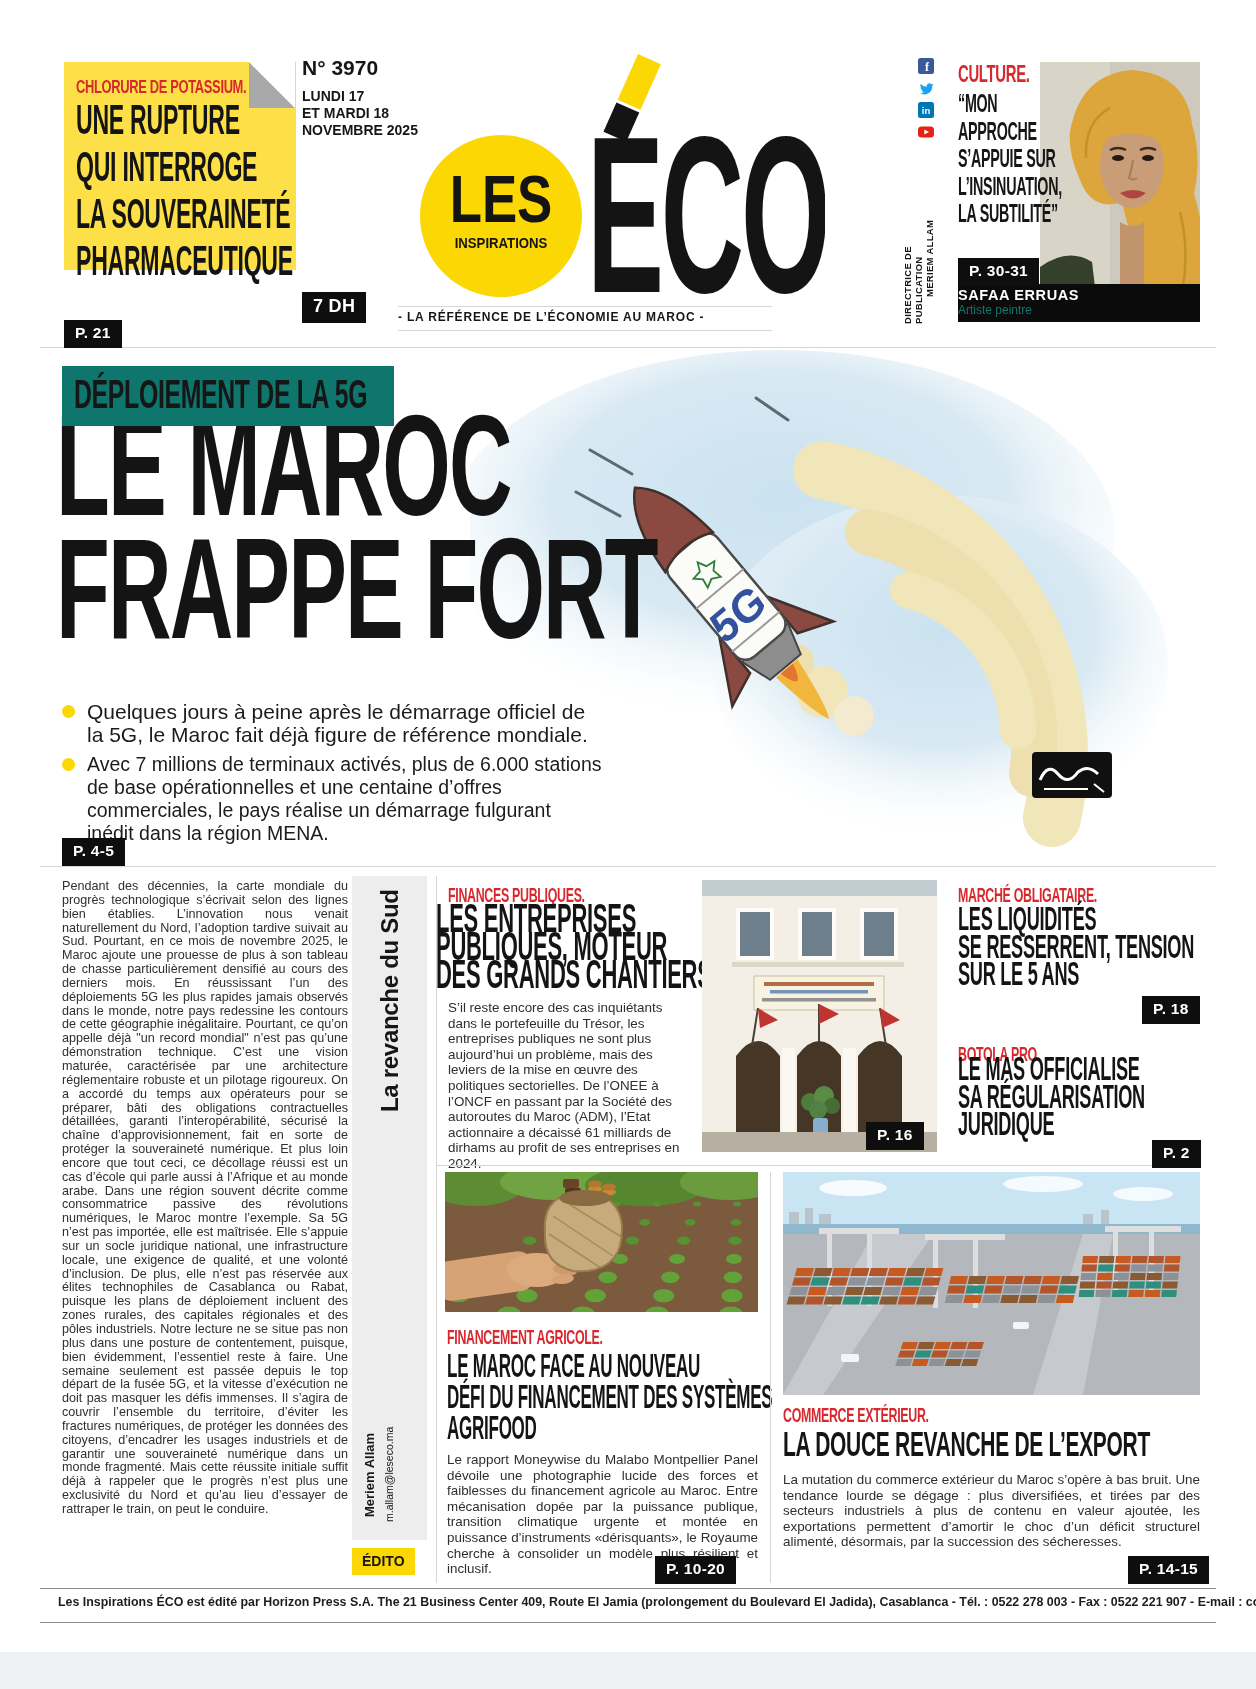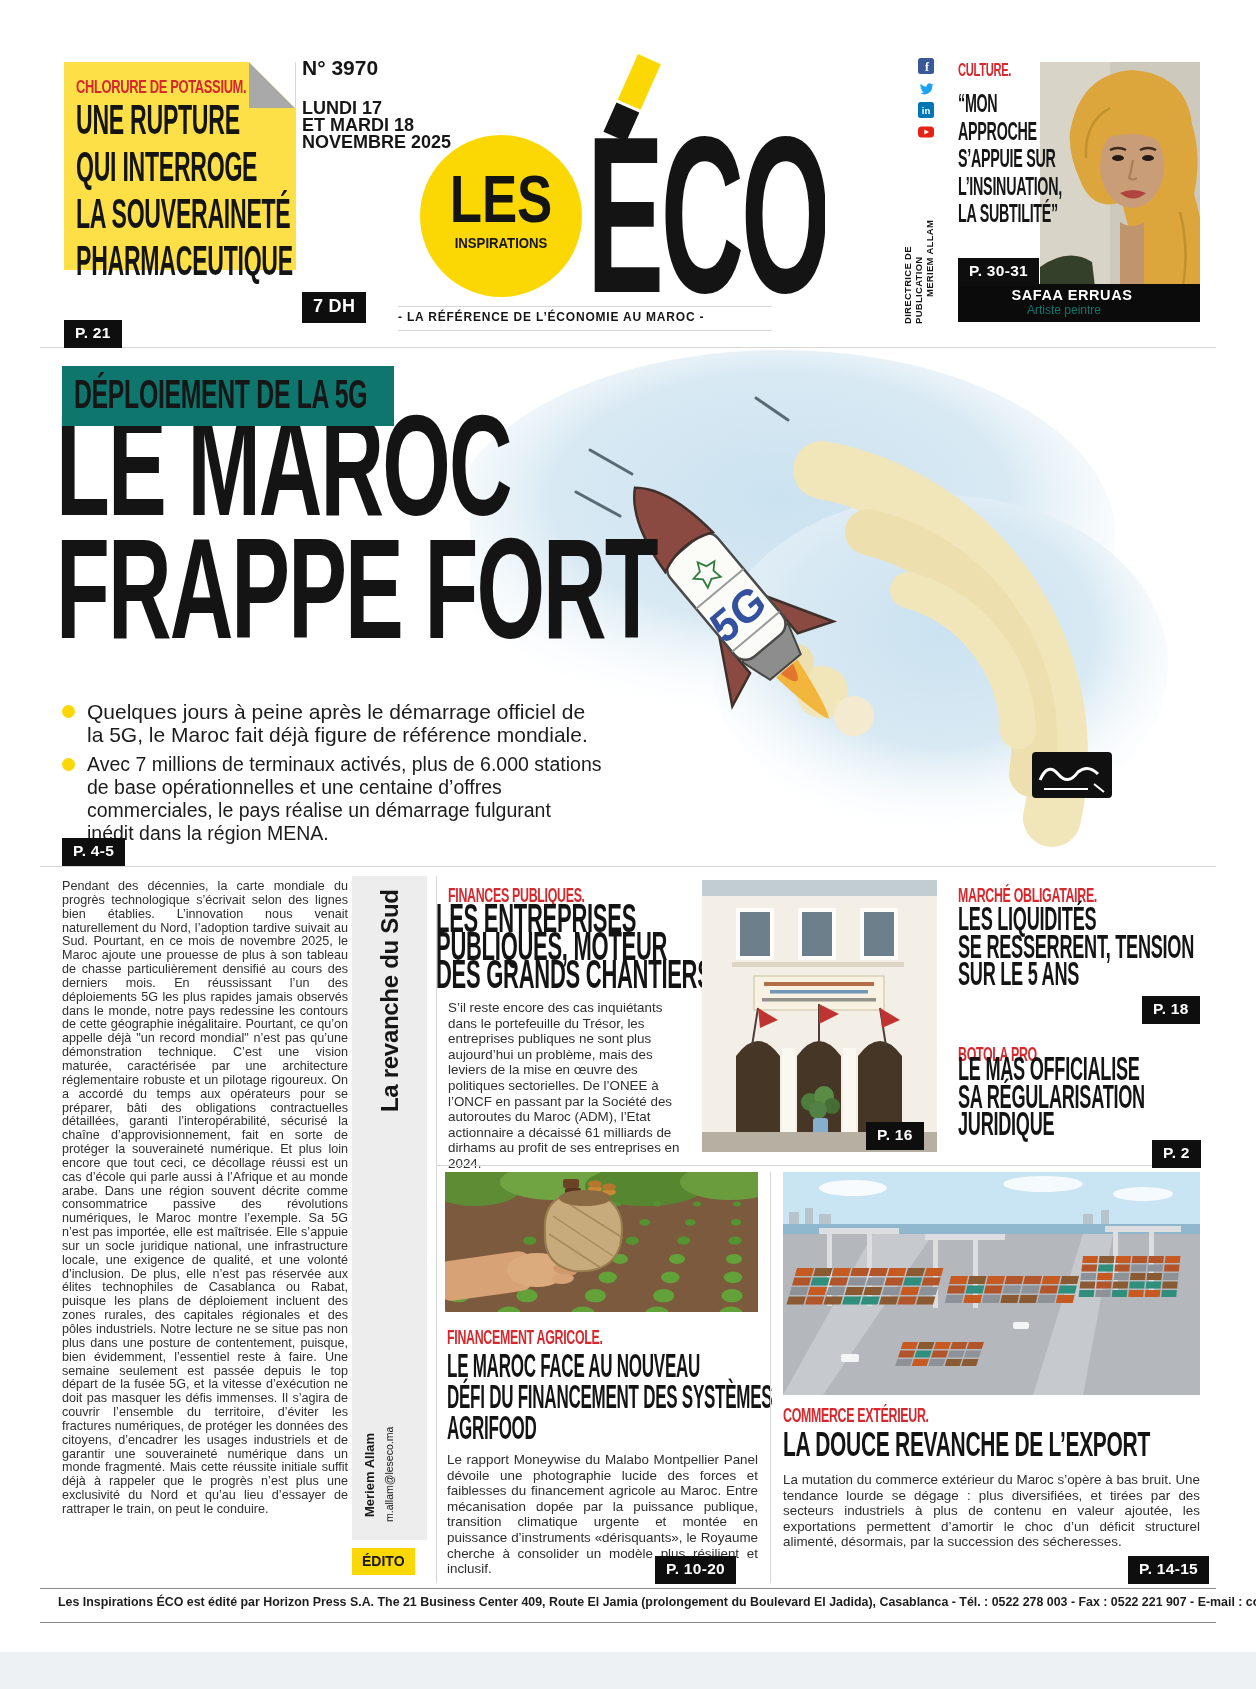"CULTURE." div.abs { font-size: 18px -> 24px }
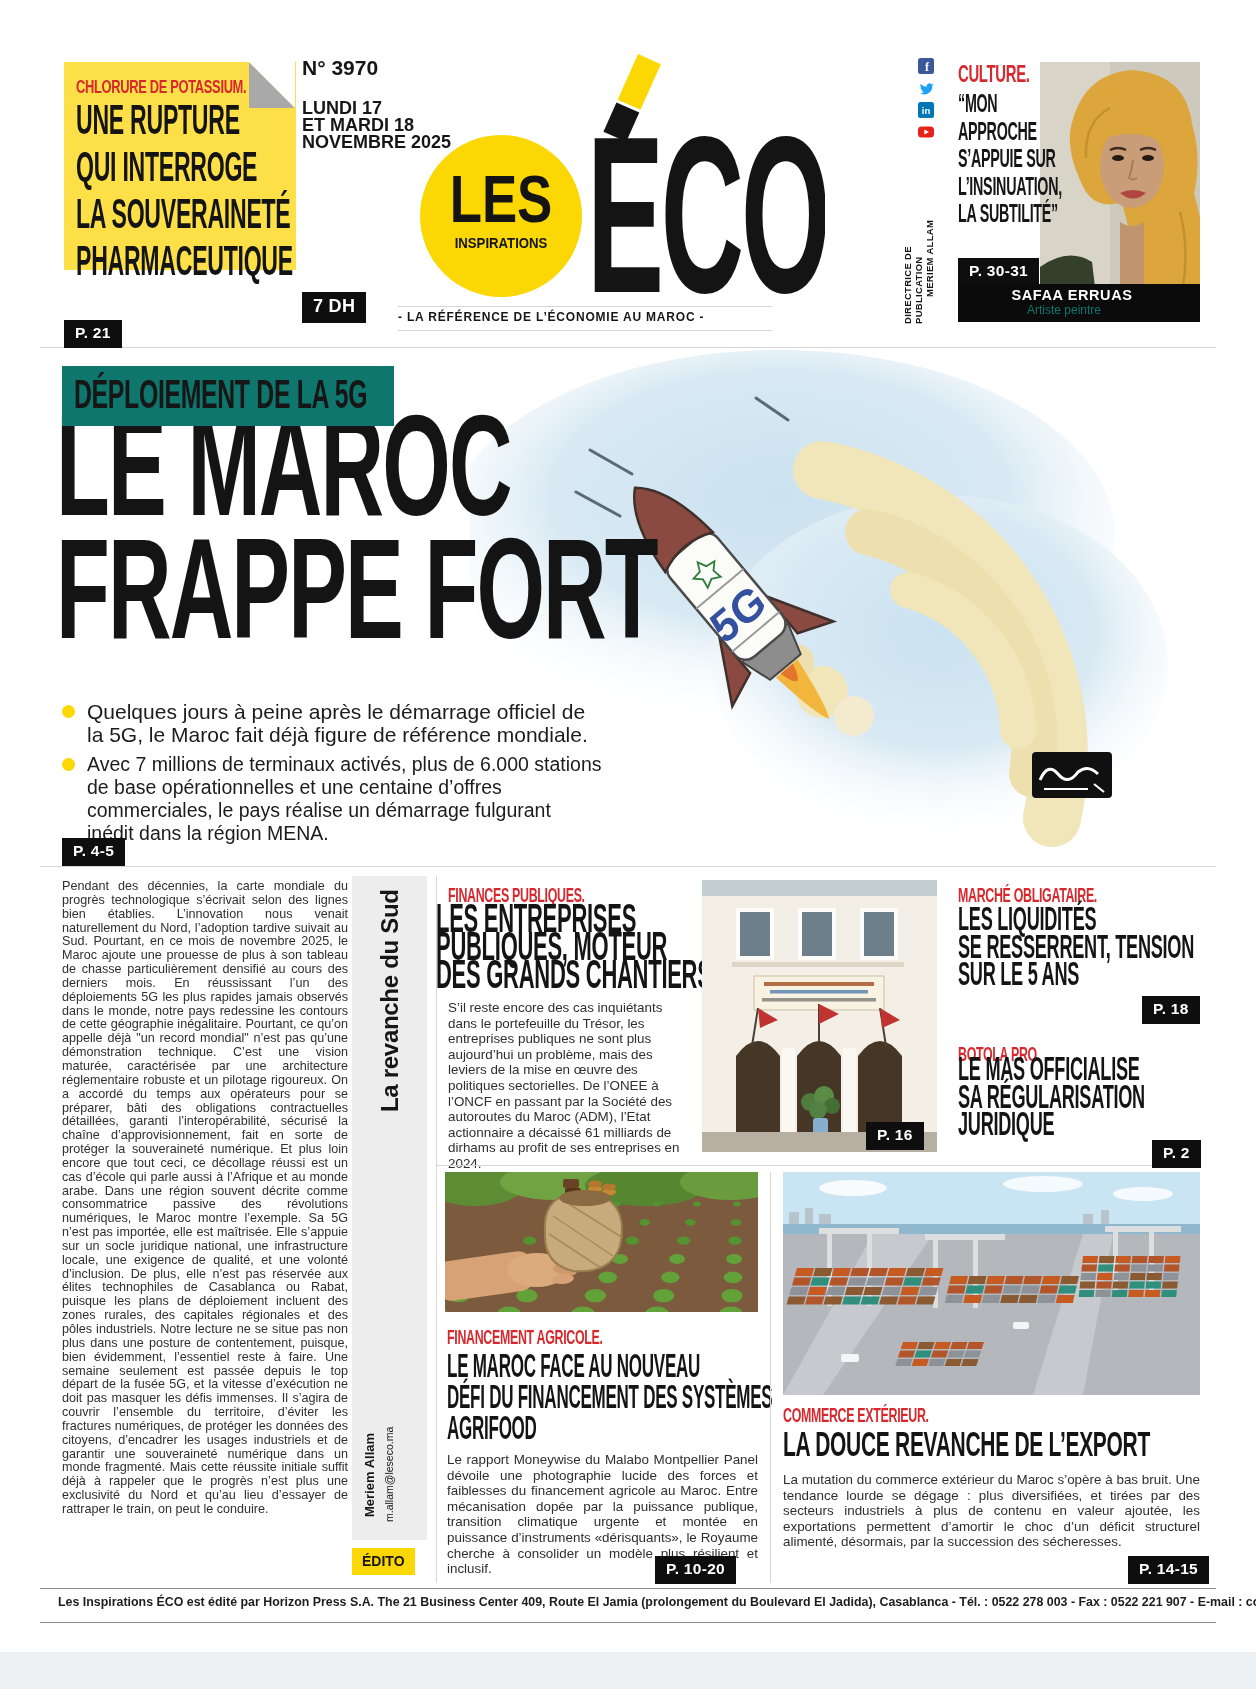"LUNDI 17" div.abs { font-size: 18px -> 14px; top: 100px -> 88px }
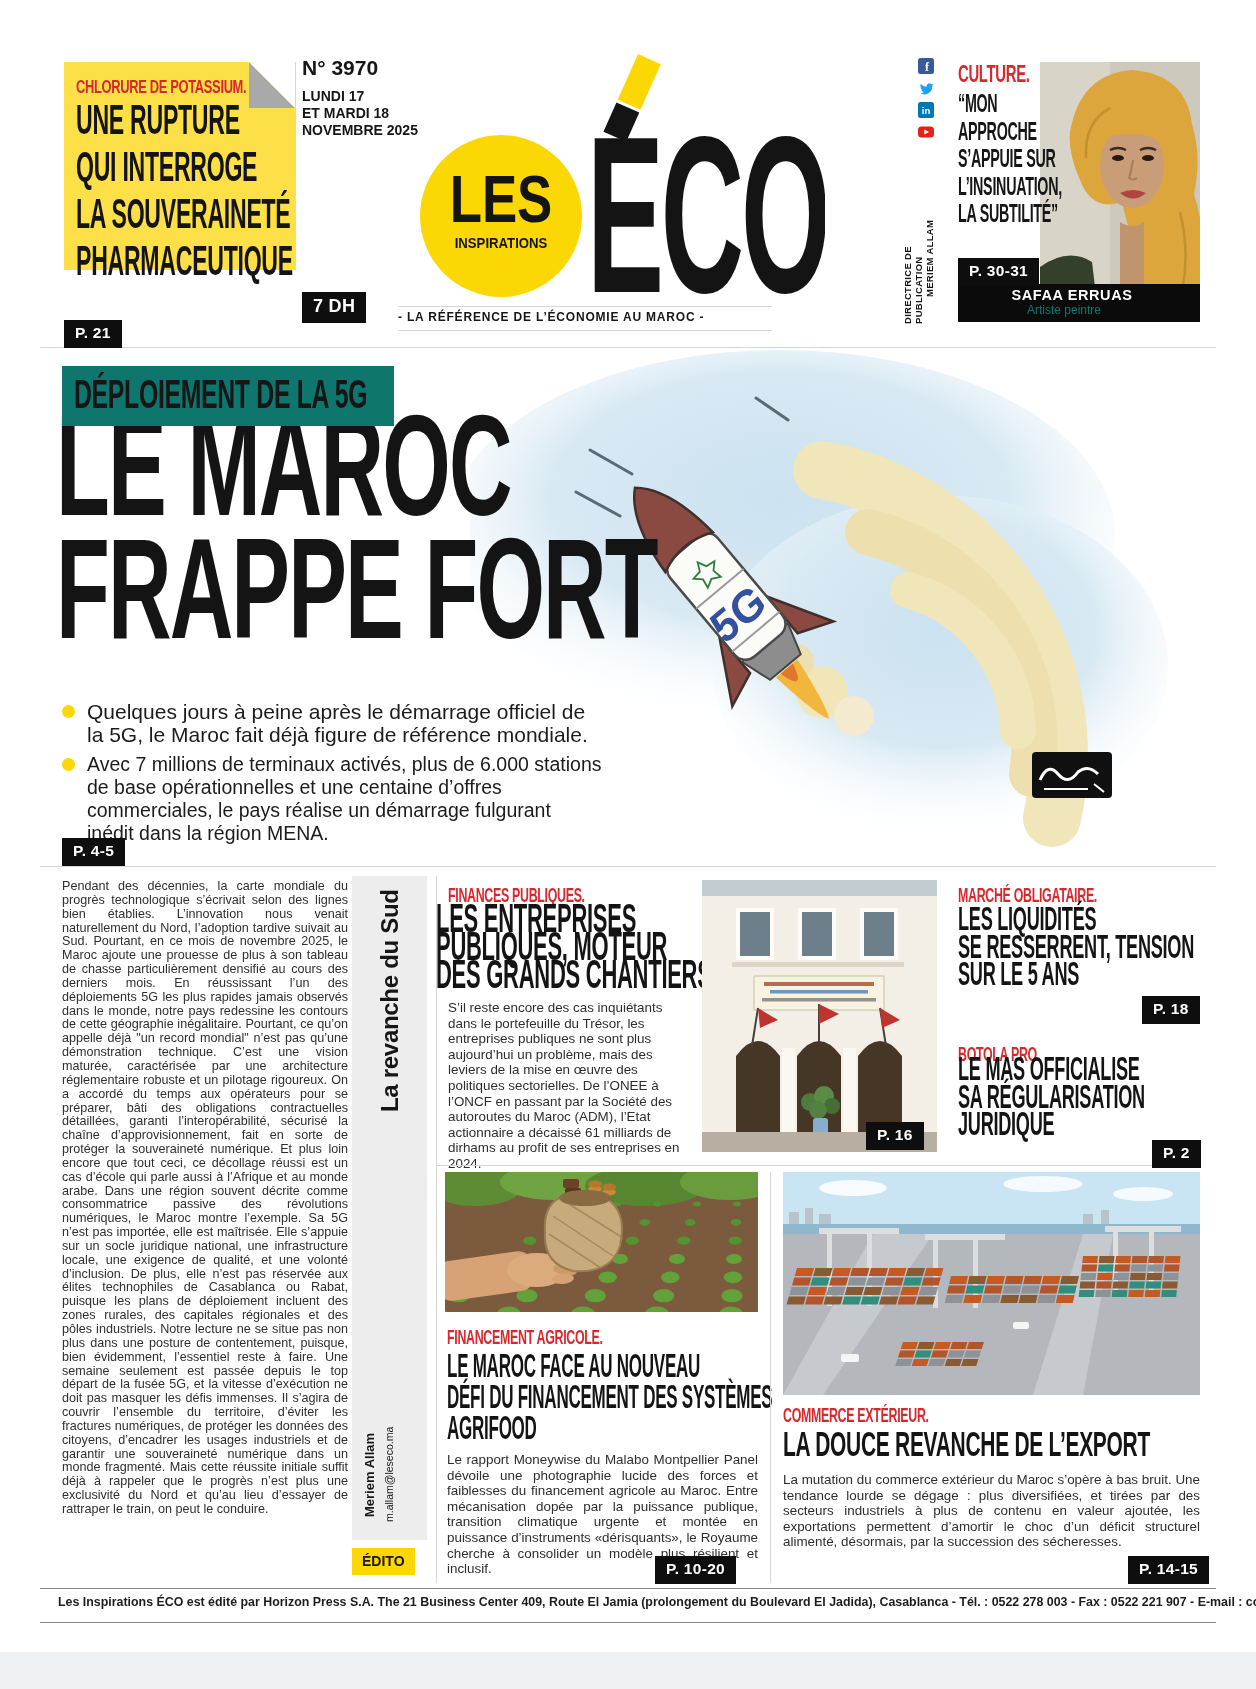"SAFAA ERRUAS" div.abs { text-align: center -> left }
